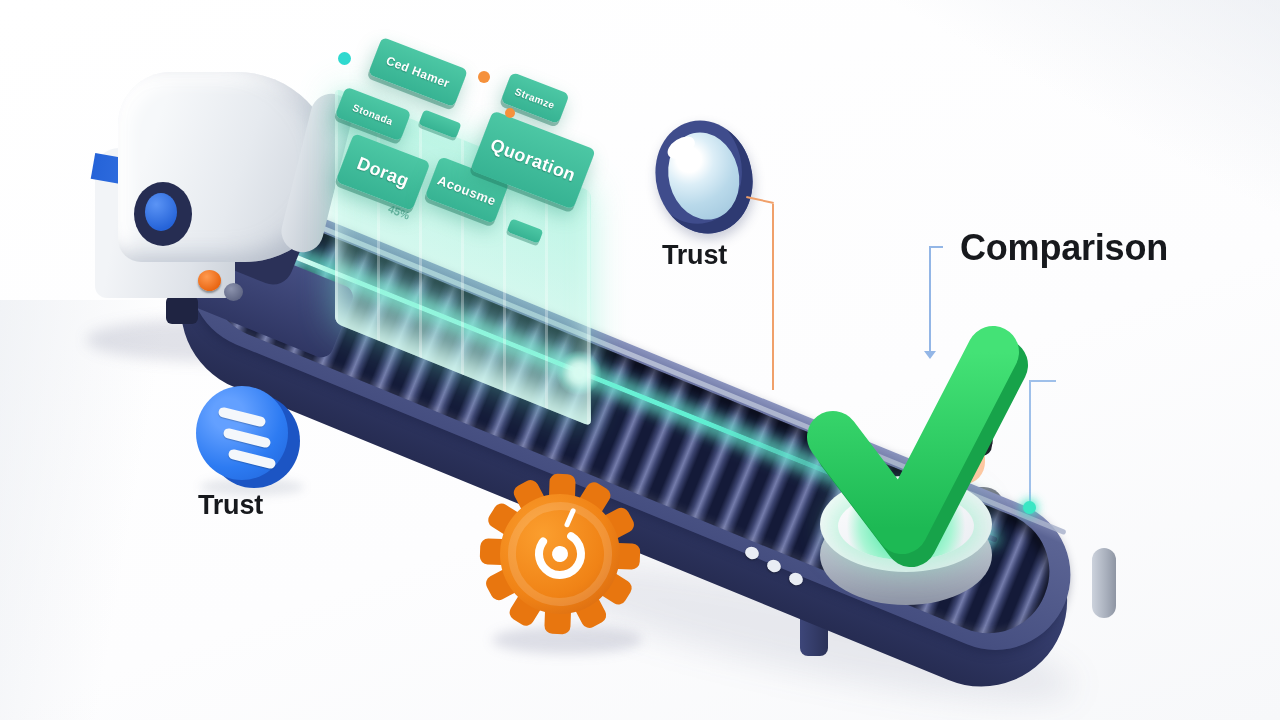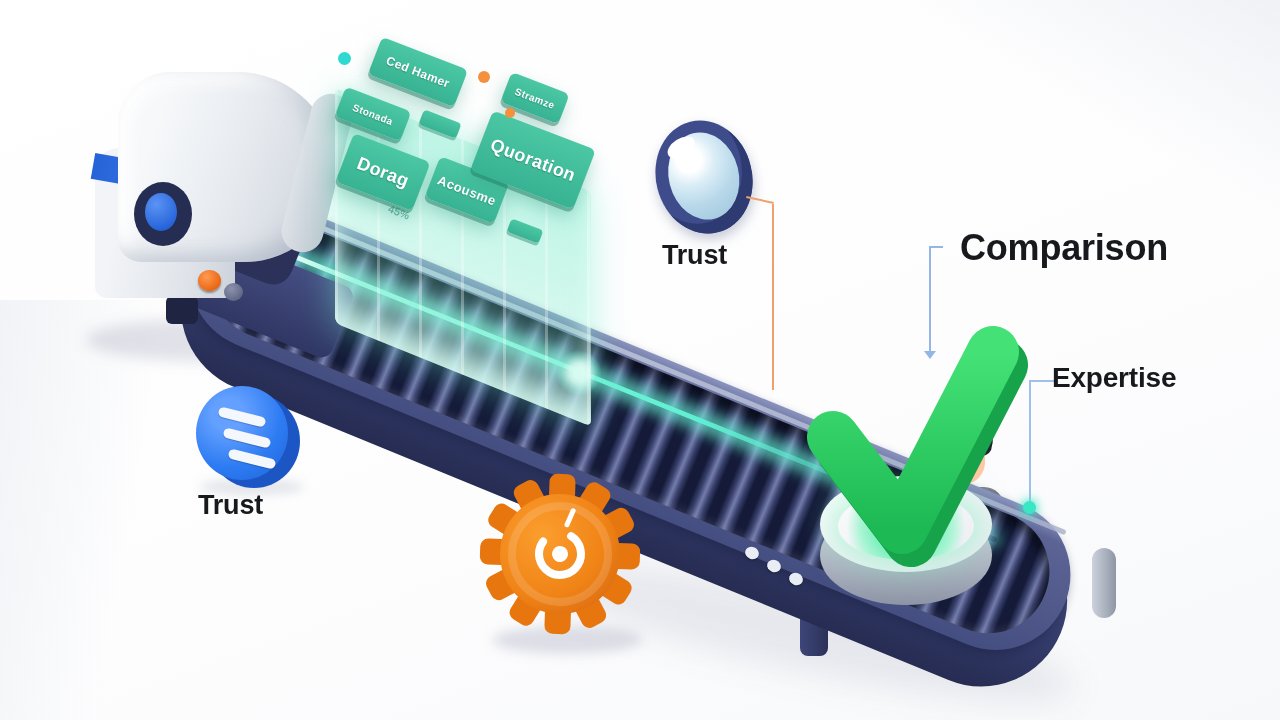"Expertise" div.abs { html: <div>Expertise</div> -> none }
